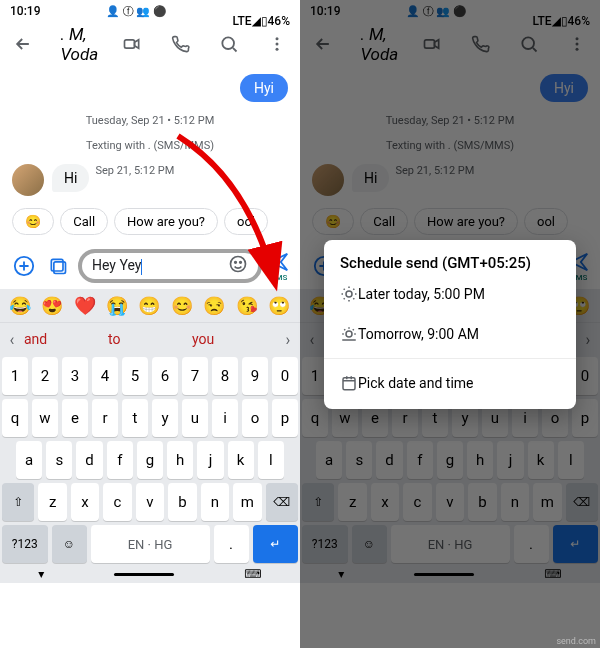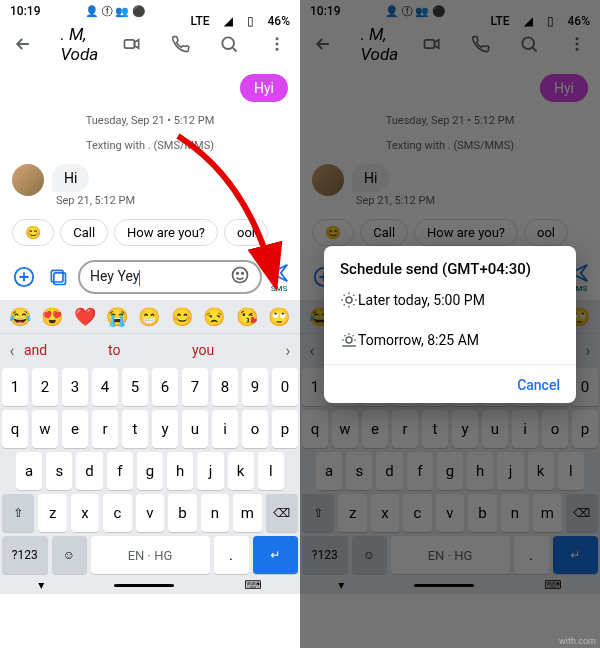"LTE" .status-right { gap: 14px -> 0 }
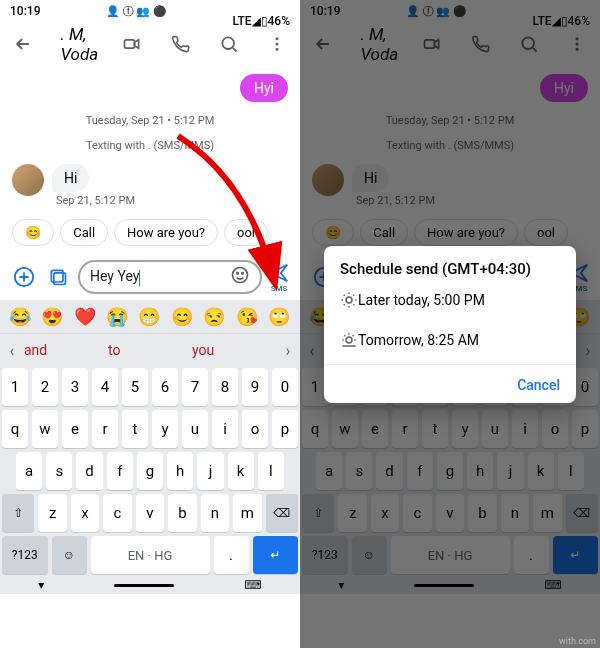"Hyi" .bubble-out { background: #d946ef -> #3b82f6 }
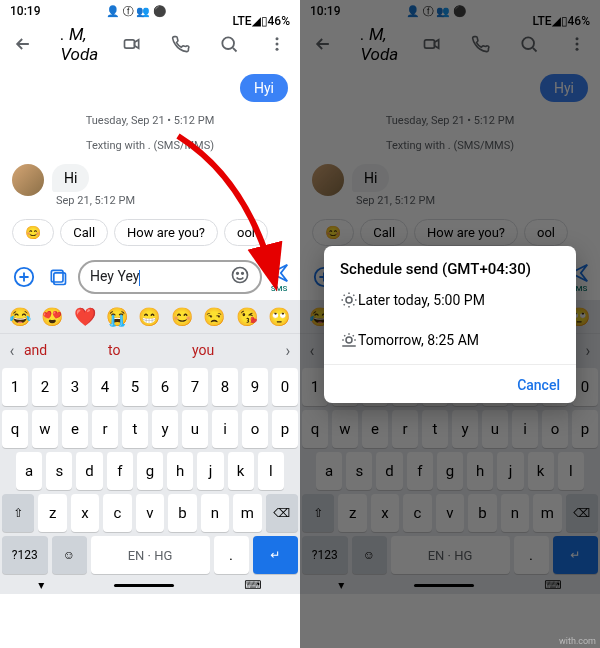"Hi" .in-col { flex-direction: column -> row }
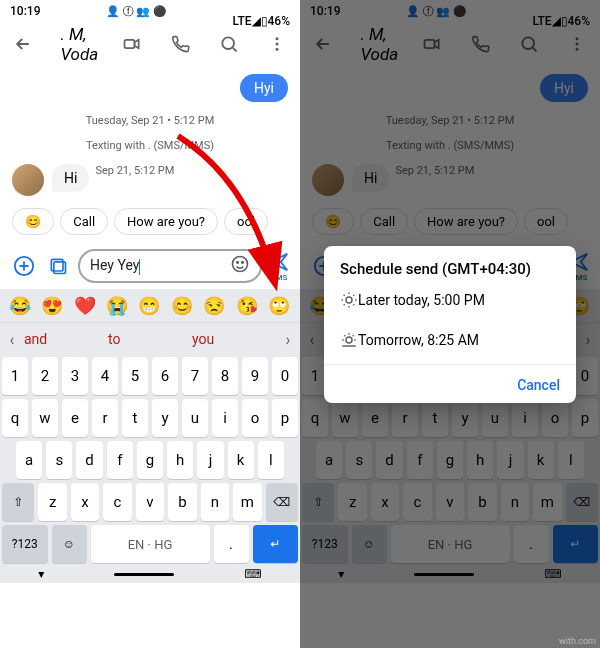"Hey Yey" .comp-input { border: 2px solid #a3a3a3 -> 4px solid #a3a3a3 }
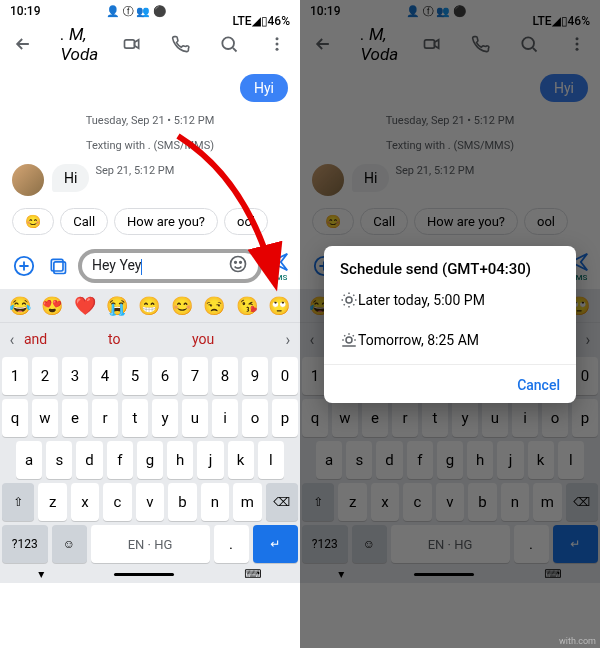"Schedule send (GMT+04:30)" div.dlg-title { text: GMT+04:30 -> GMT+05:25 }
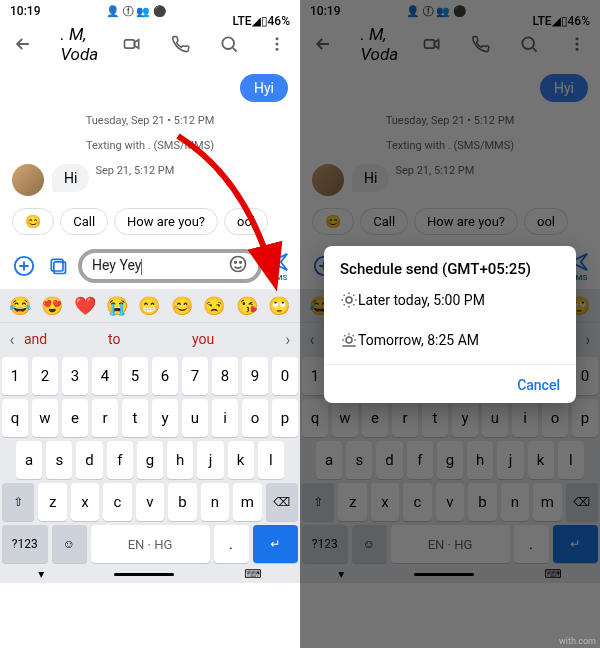"Tomorrow, 8:25 AM" span { text: 8:25 -> 9:00 }
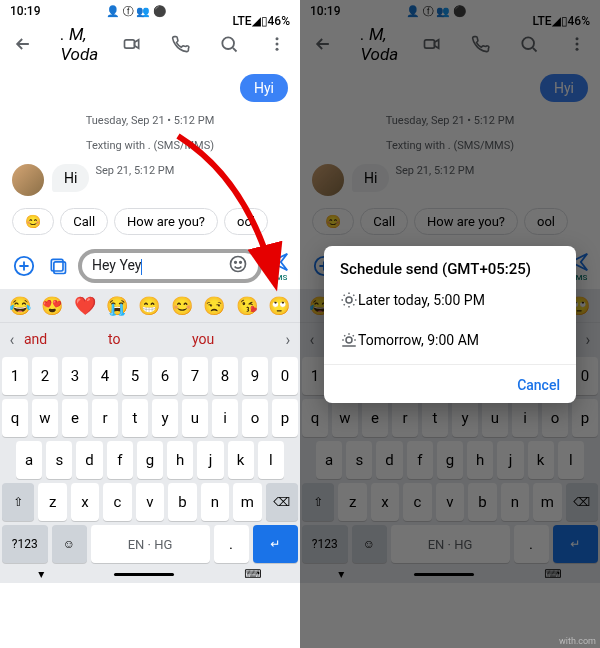"Pick date and time" div.dlg-item { html: none -> <div> <svg> <rect></rect> <path></path> </svg> <span>Pick date and time</span> </div> }
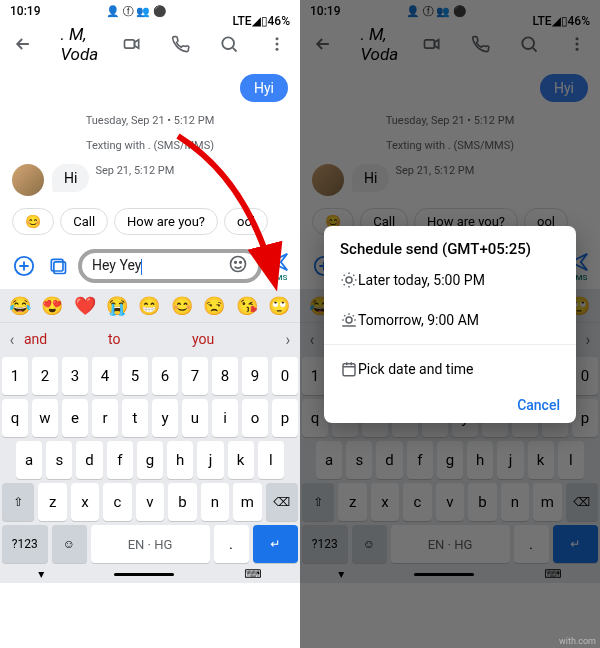"Cancel" div.dlg-cancel { html: <div>Cancel</div> -> none }
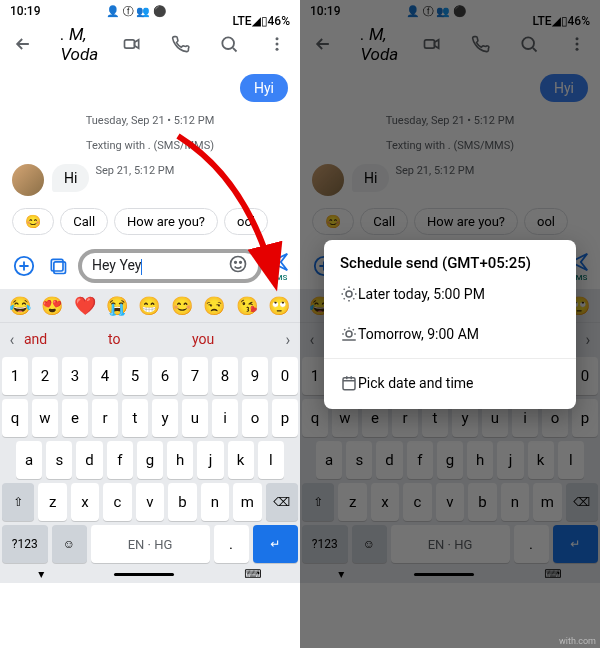"with.com" div.watermark { text: with.com -> send.com }
